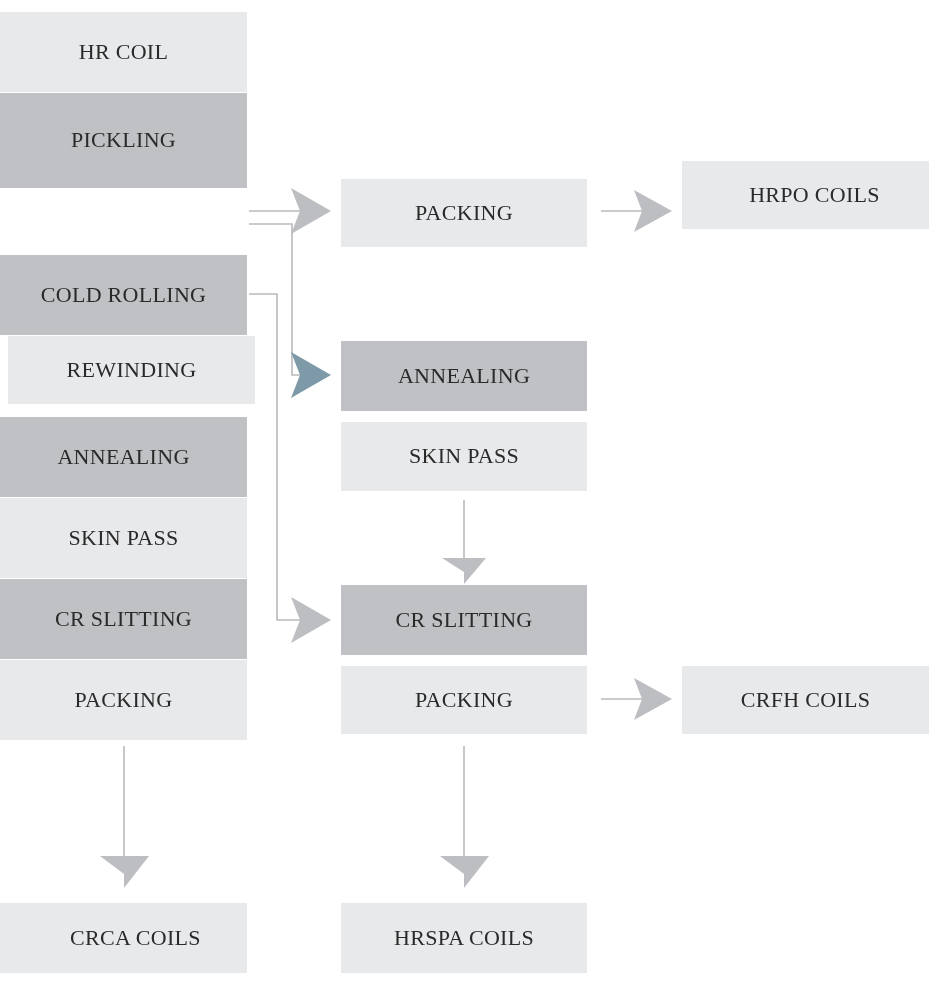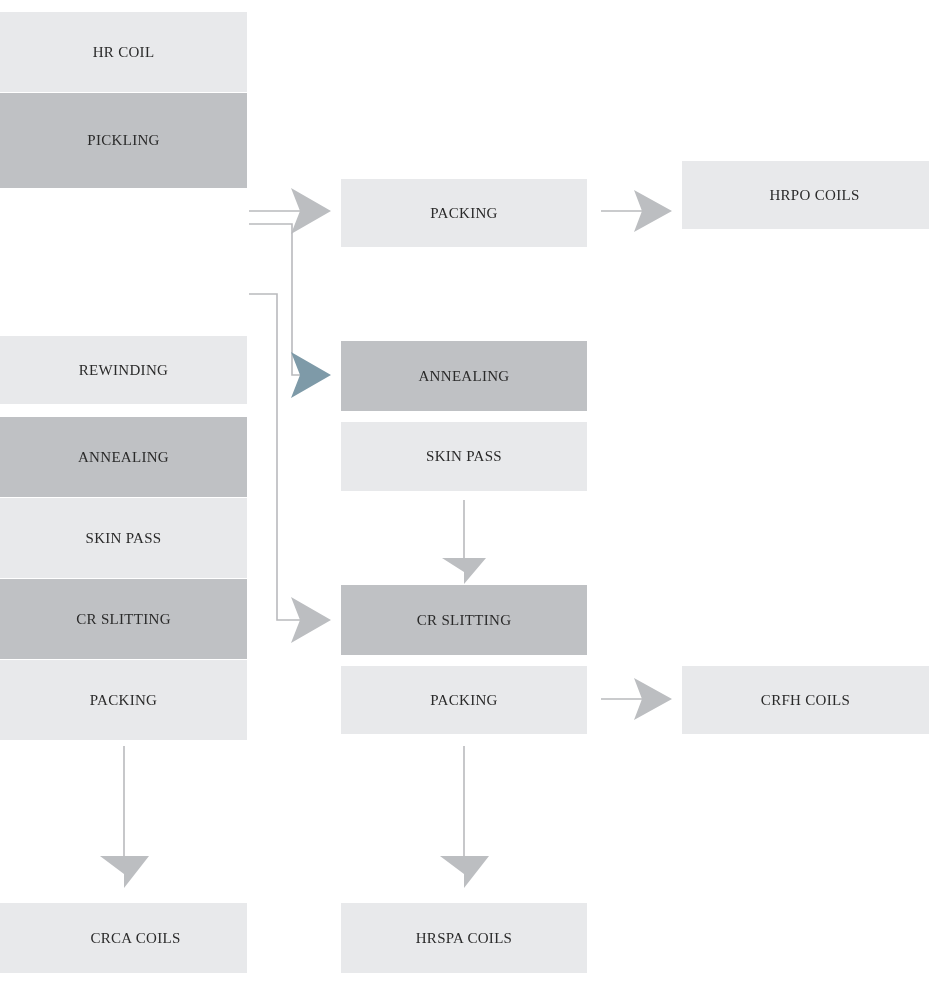"HR COIL" .node { font-size: 15px -> 22px }
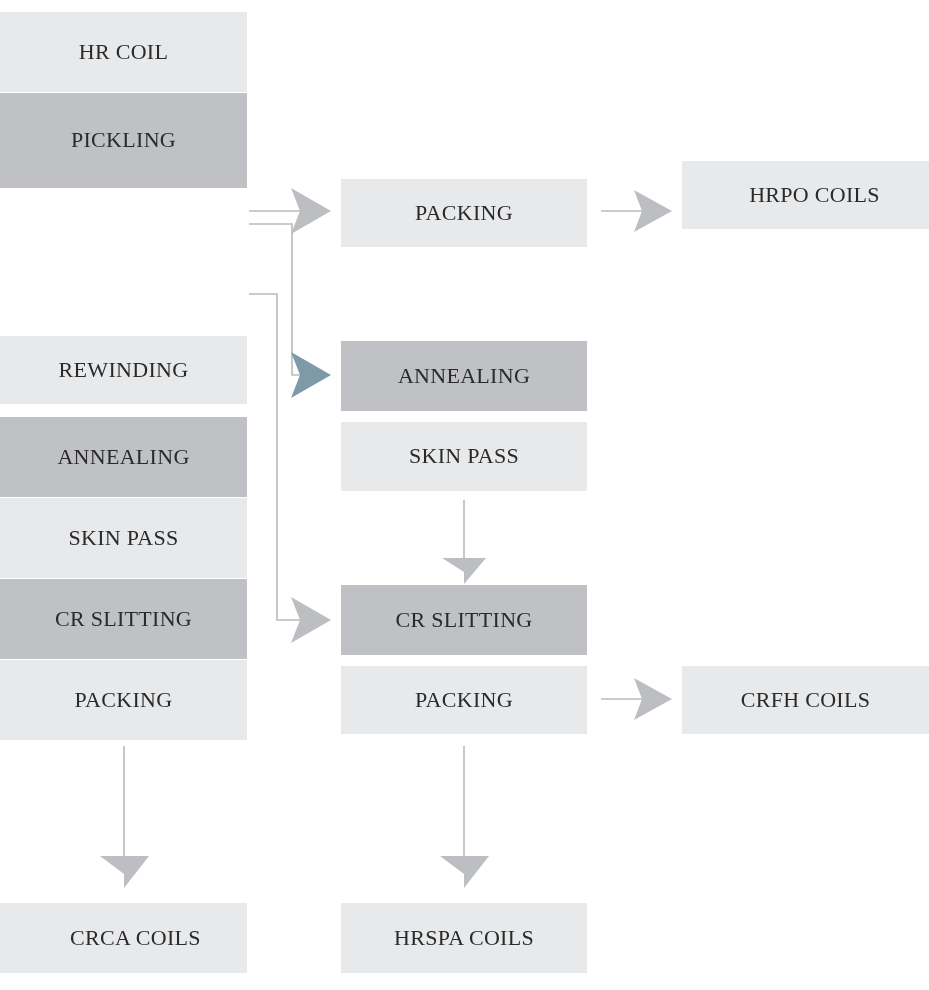"COLD ROLLING" div.node { html: none -> <div>COLD ROLLING</div> }
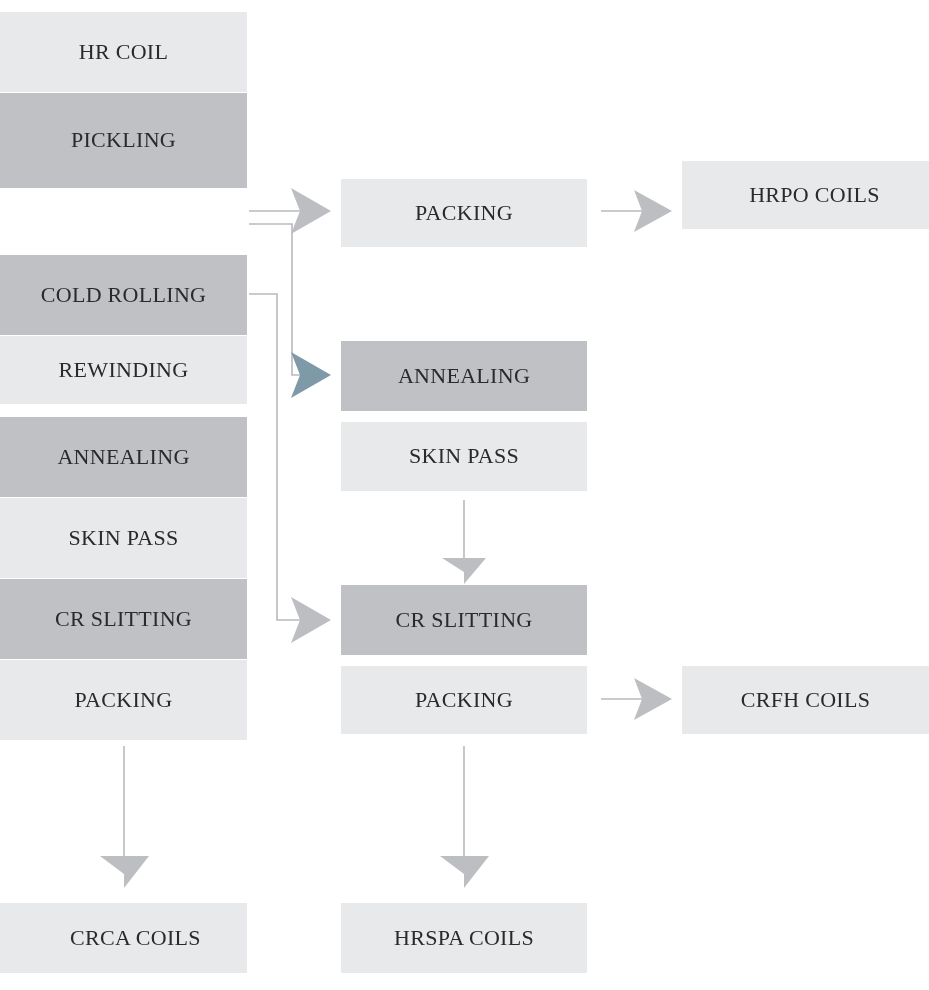"REWINDING" div.node { left: 0px -> 8px }
